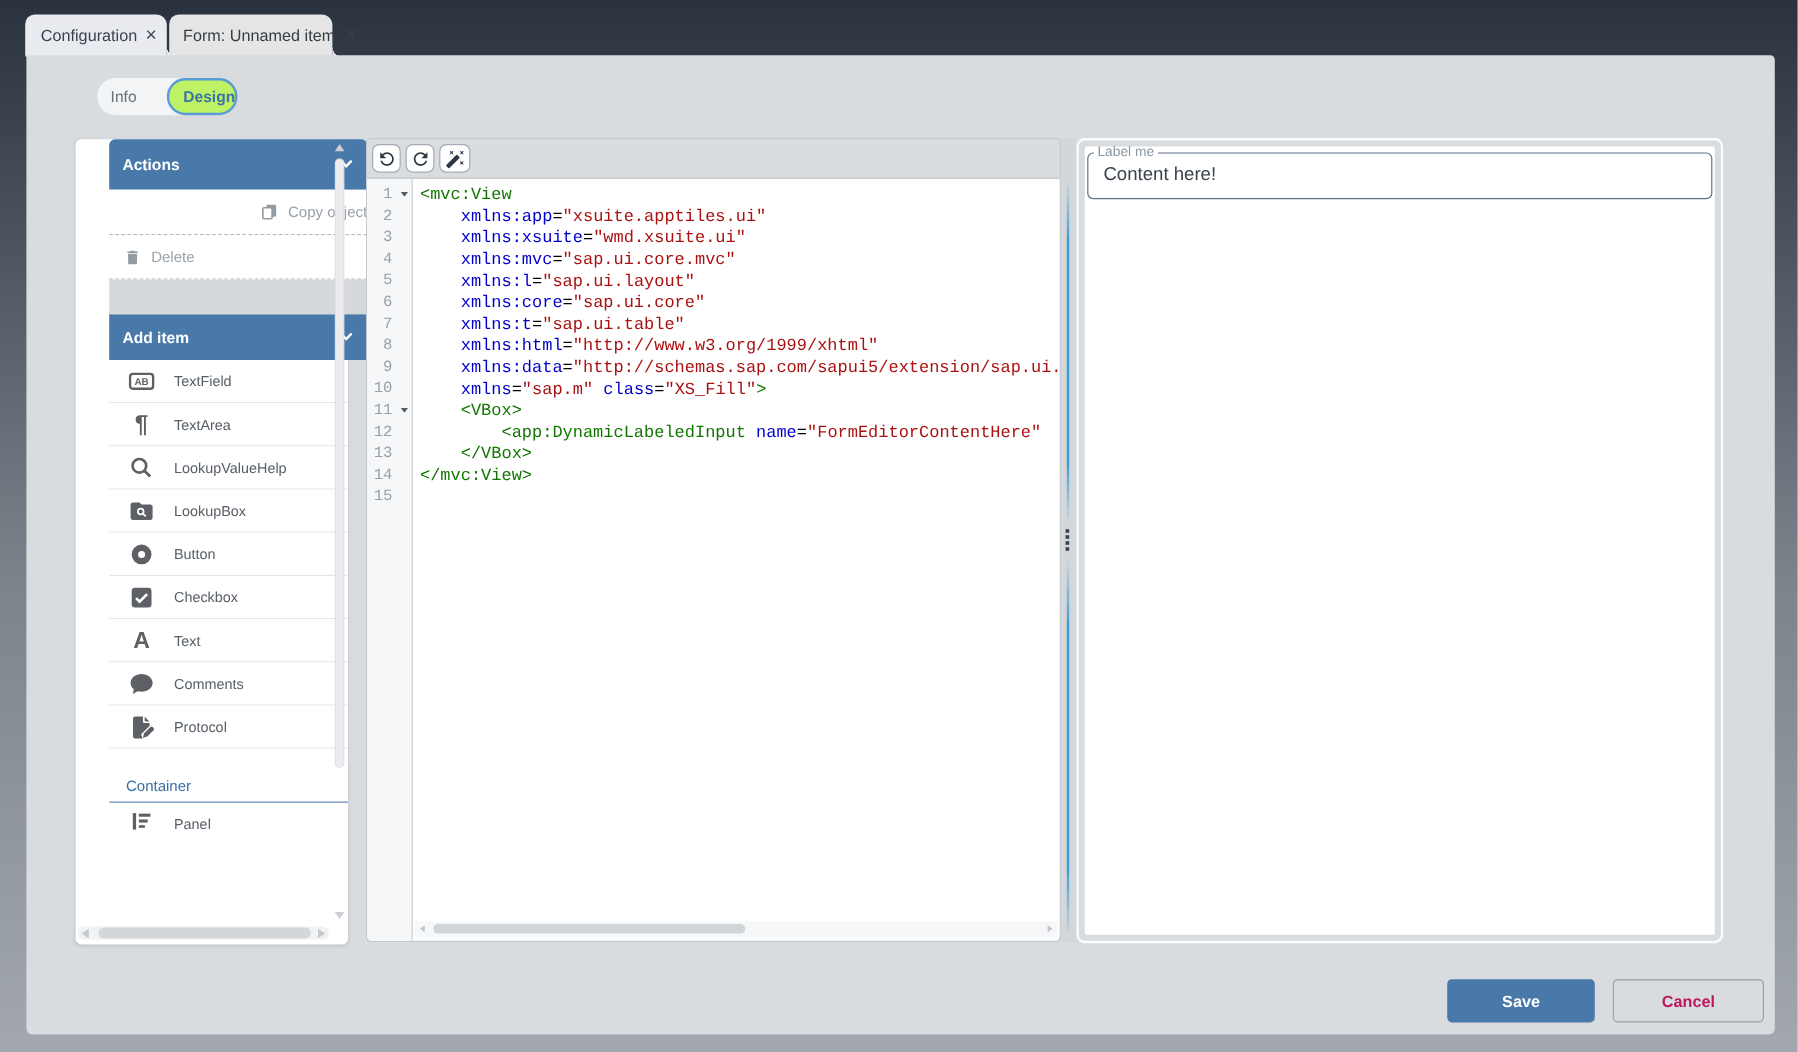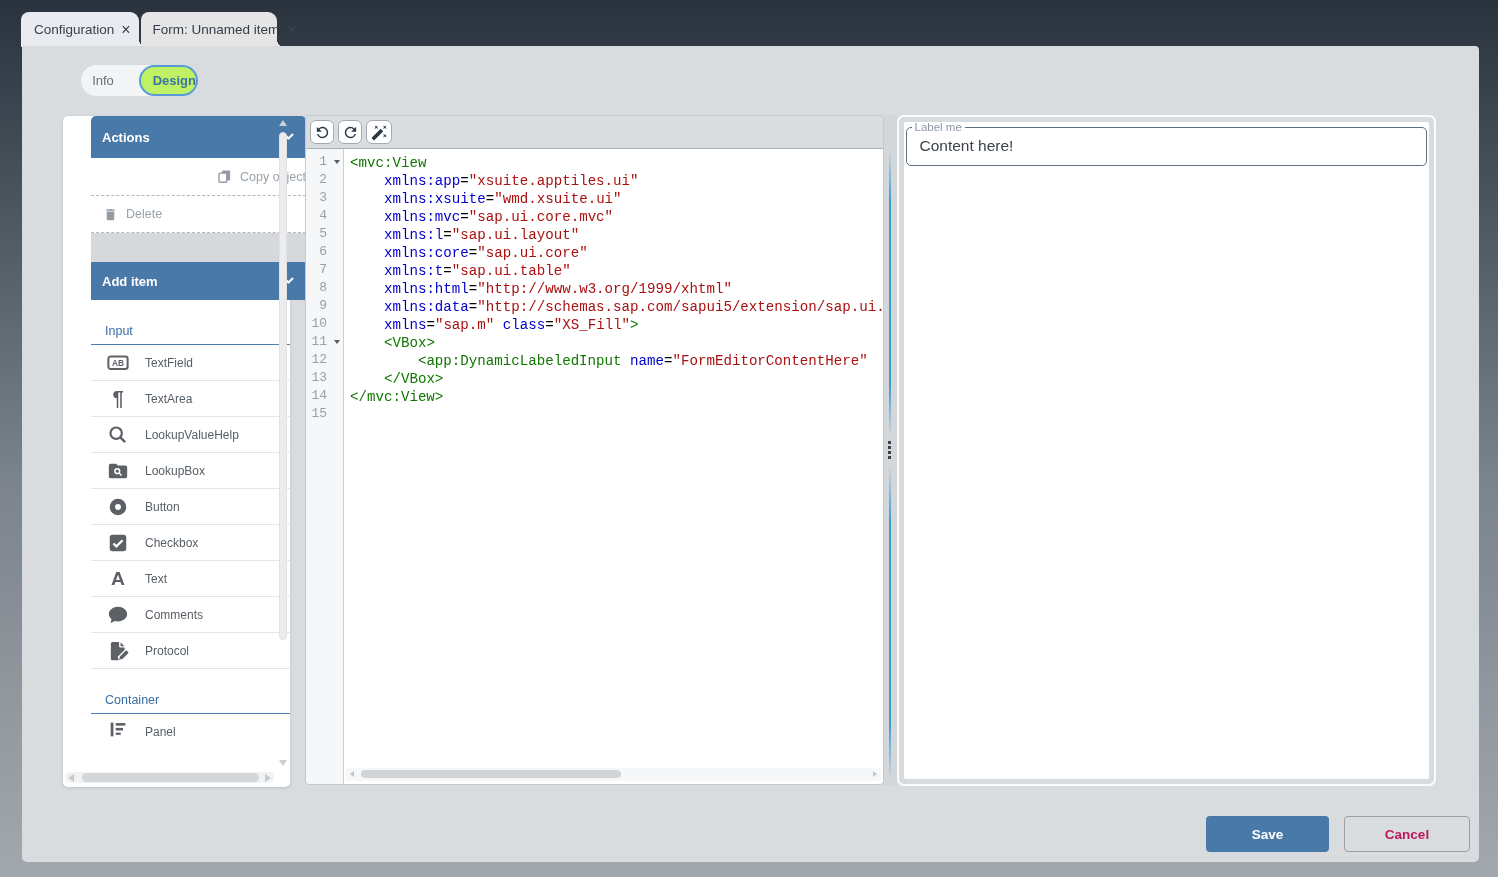"Input" div.sechdr { html: <div>Input</div> -> none }
